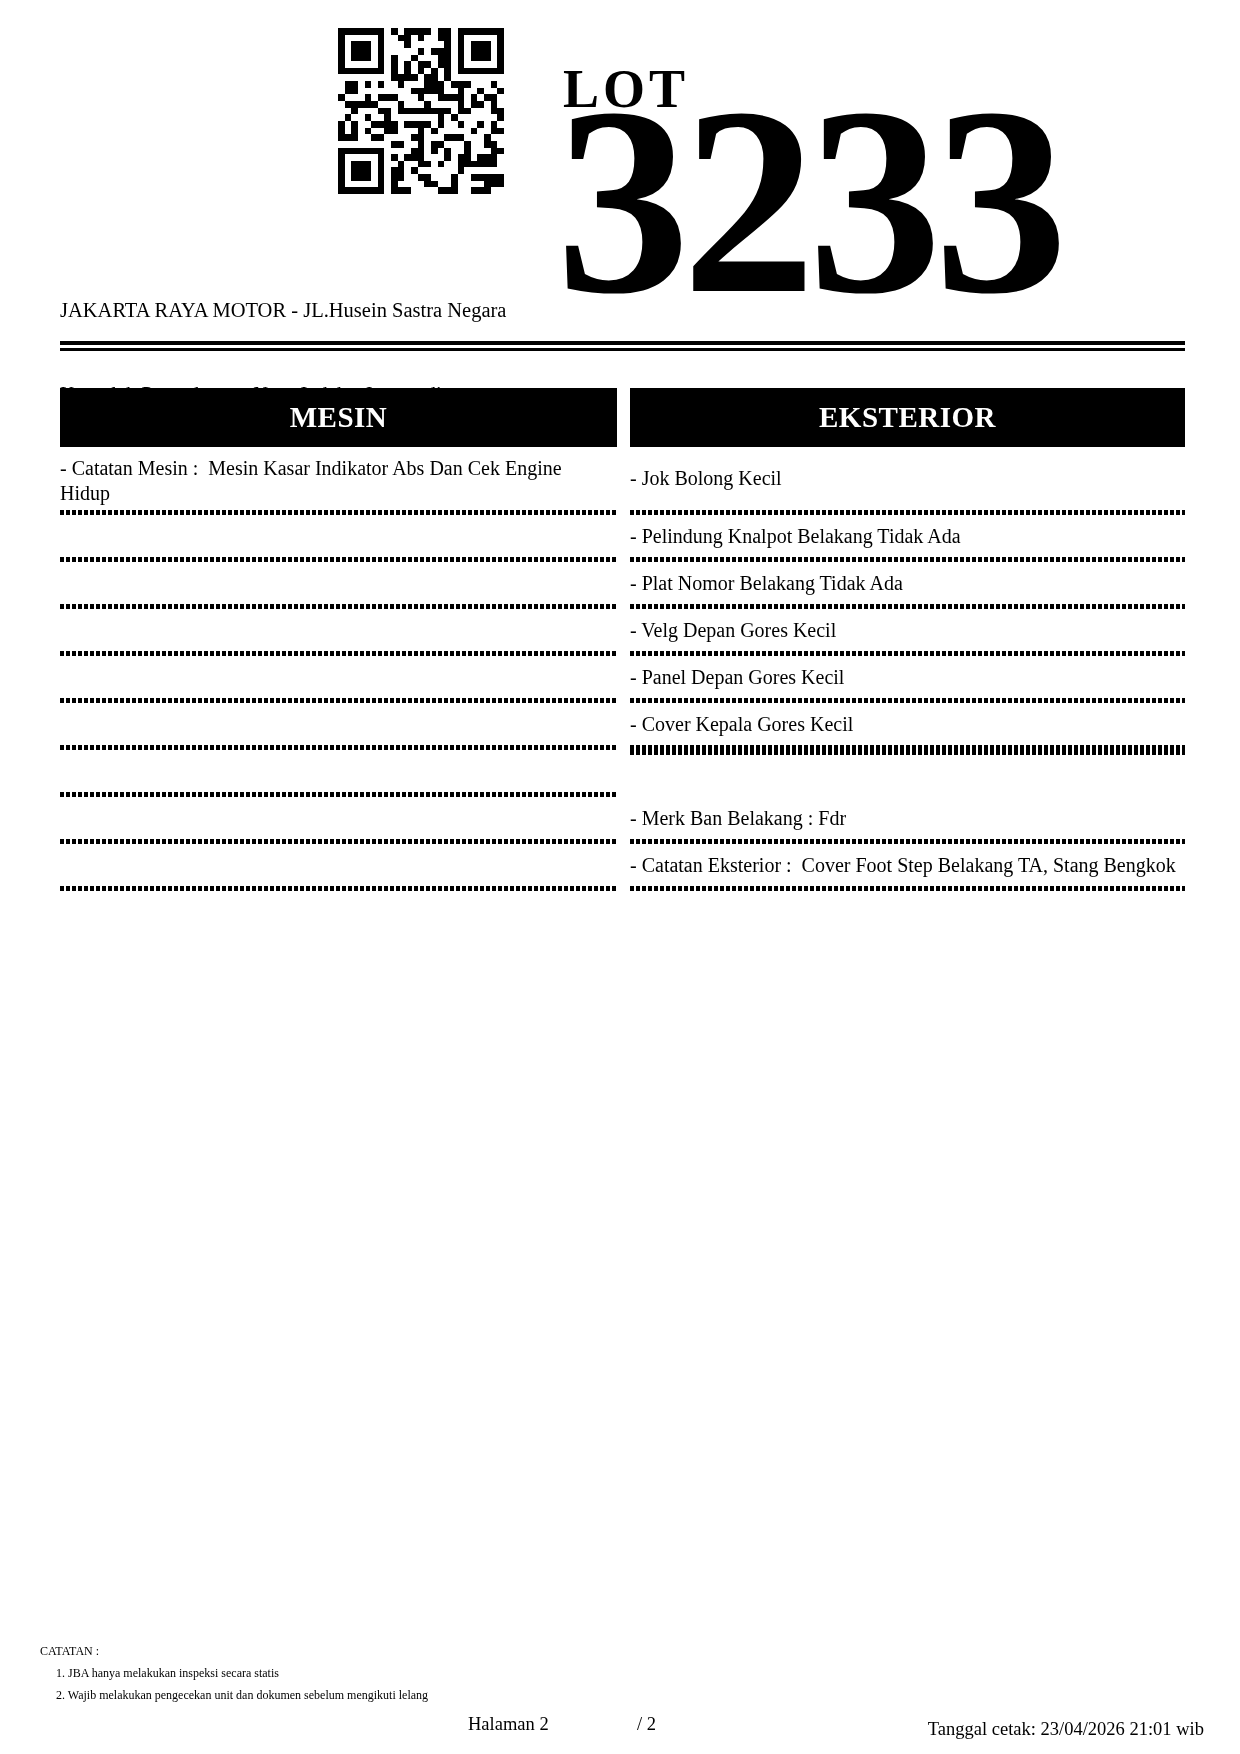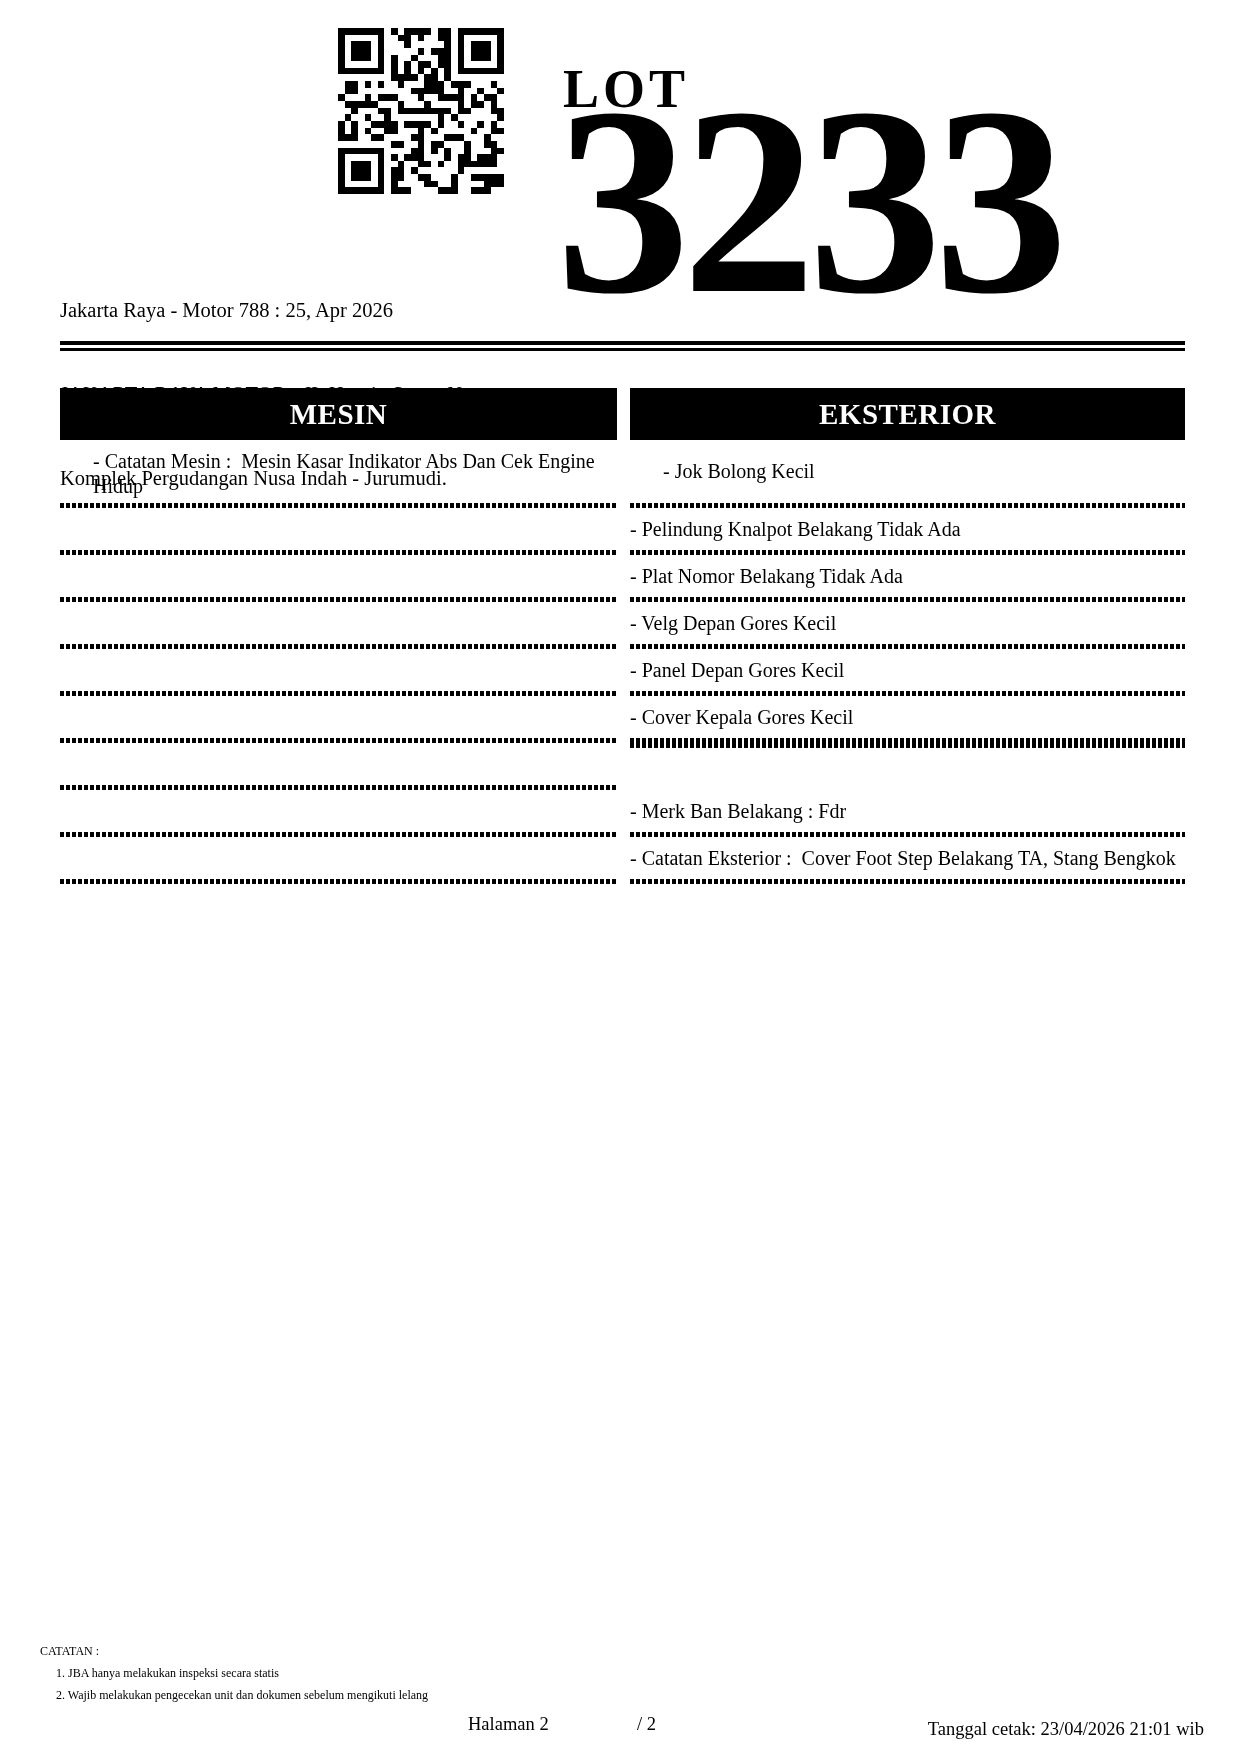"Jakarta Raya - Motor 788" div { html: <div>Jakarta Raya - Motor 788 : 25, Apr 2026</div> -> none }
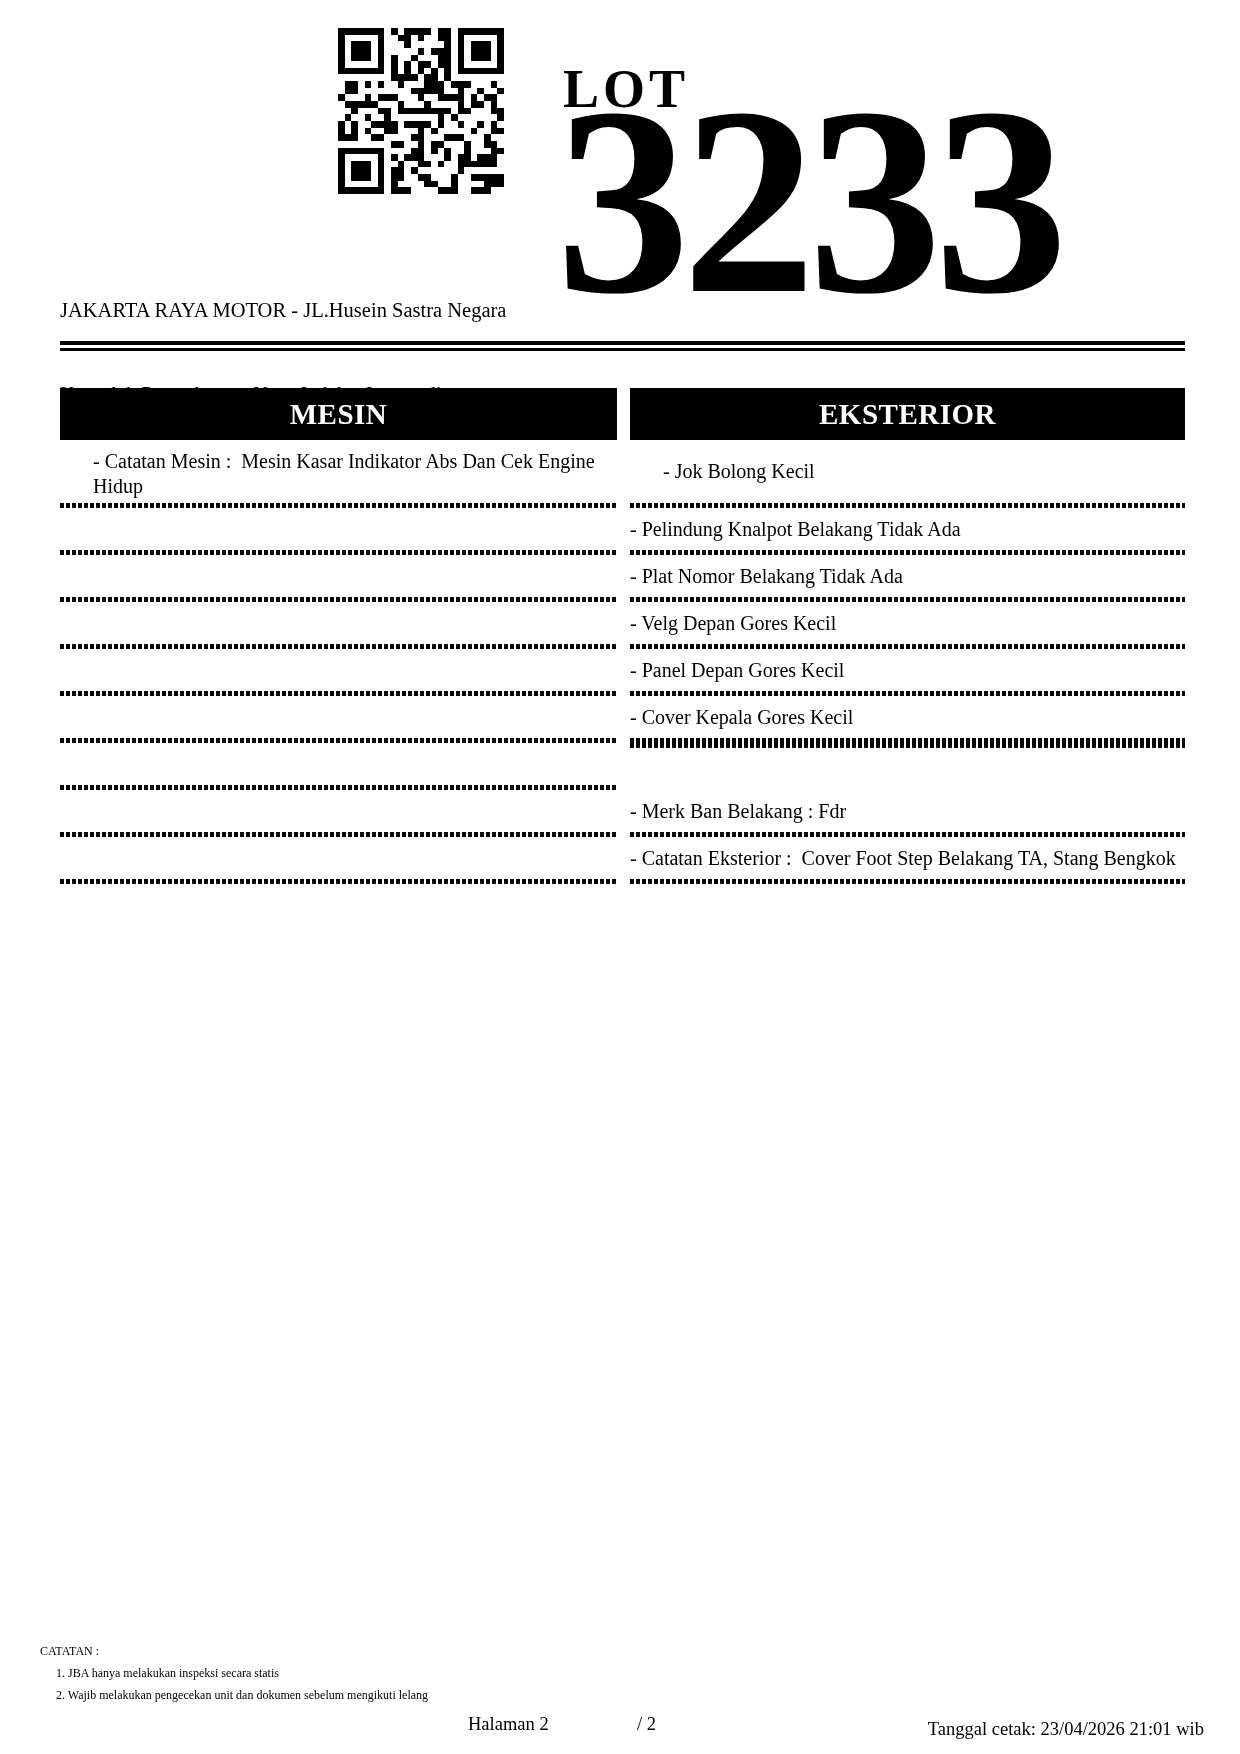"MESIN" .col-header { height: 52px -> 59px }
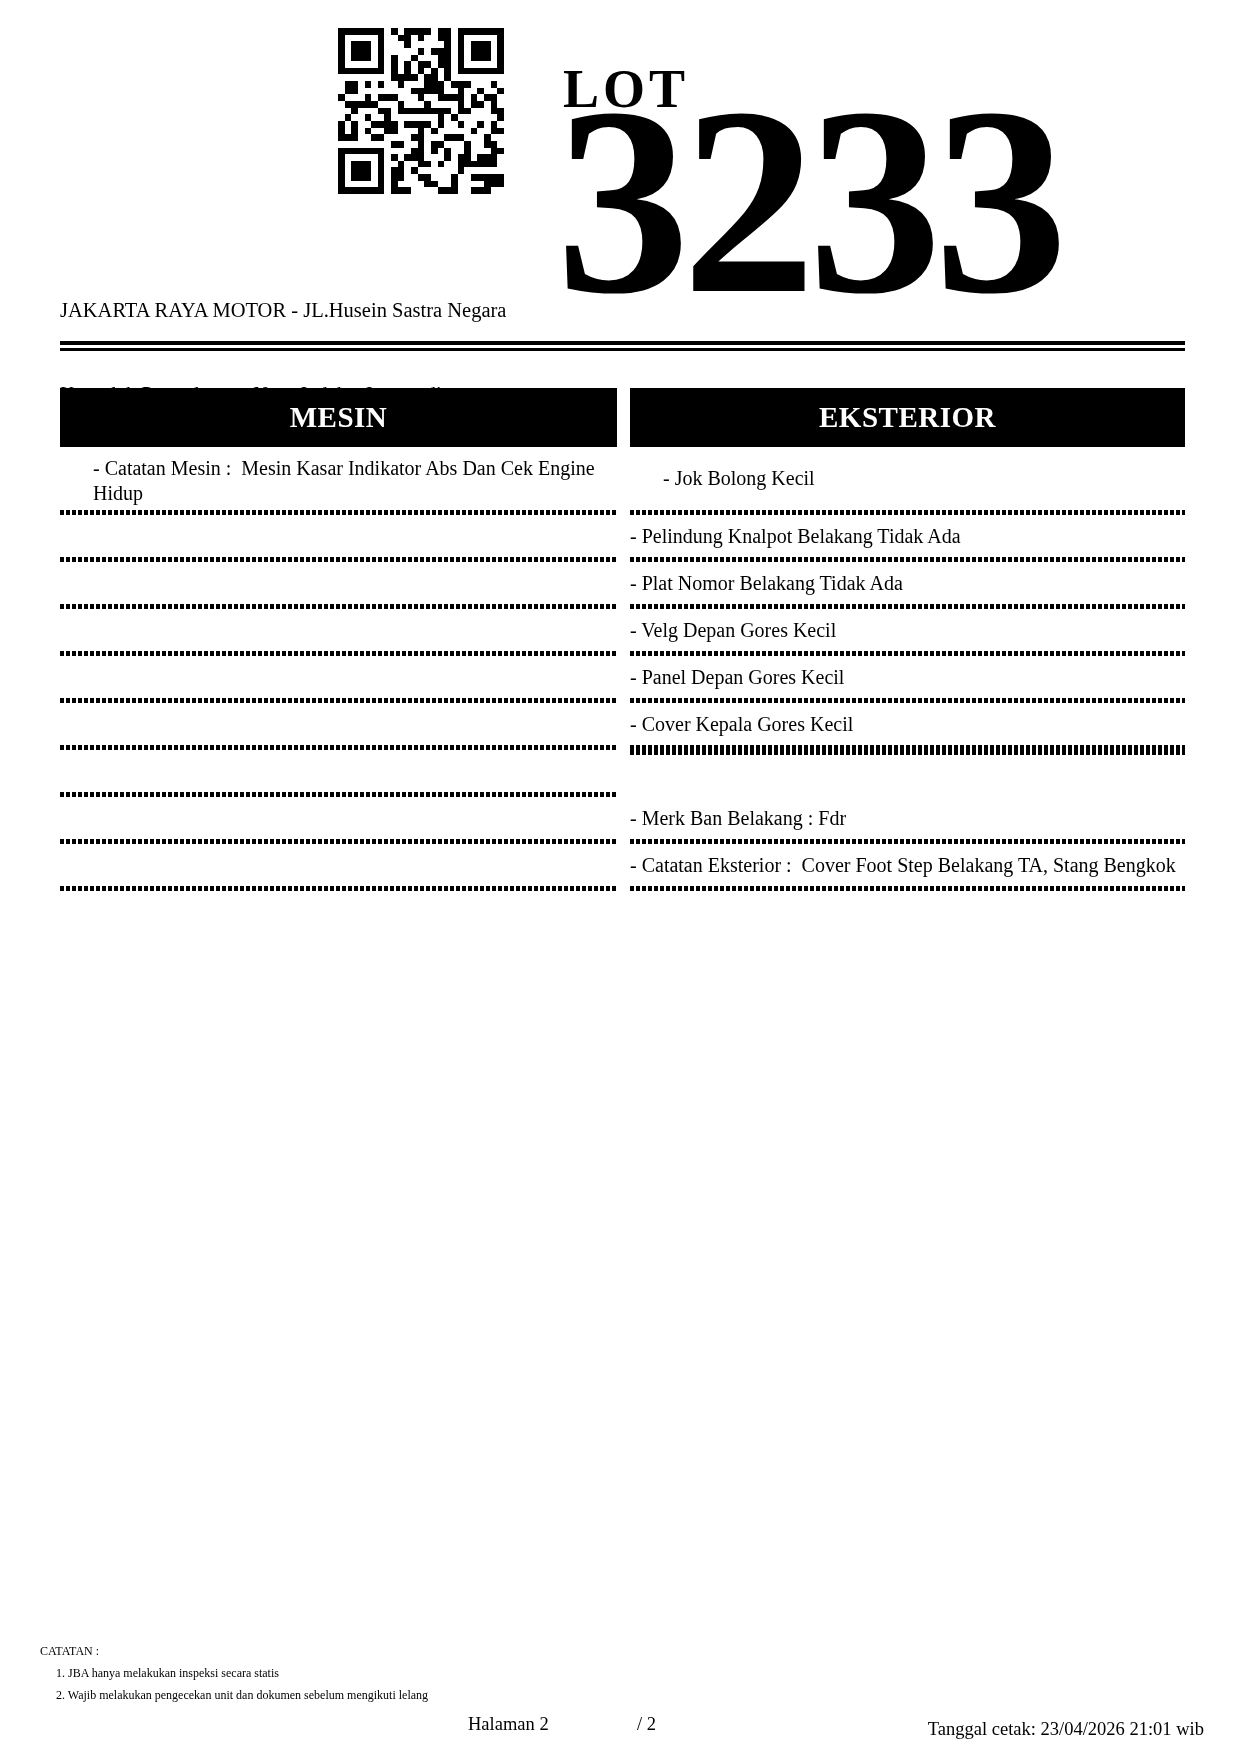"- Catatan Mesin : Mesin" .row.first .cell-text { margin-left: 33px -> none }
